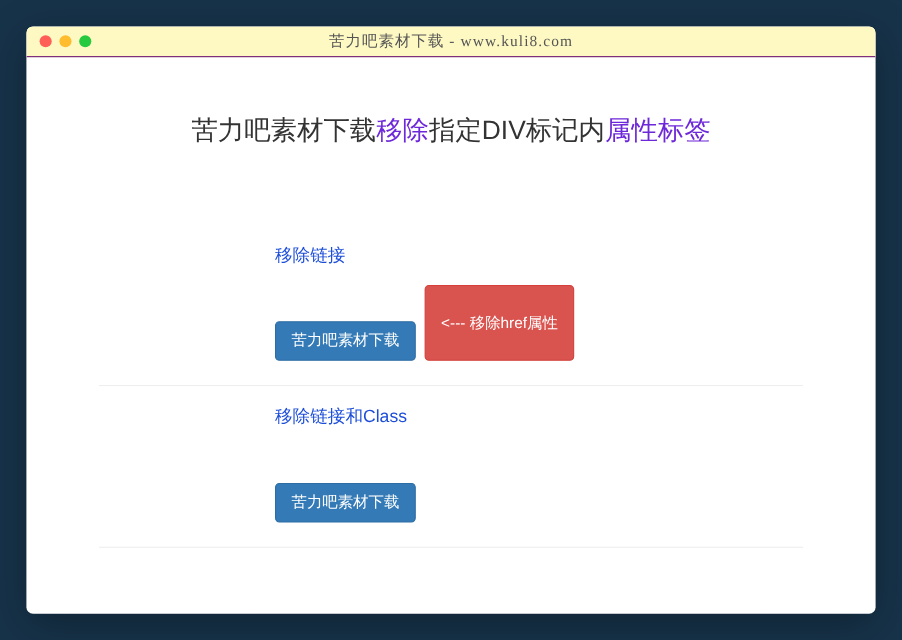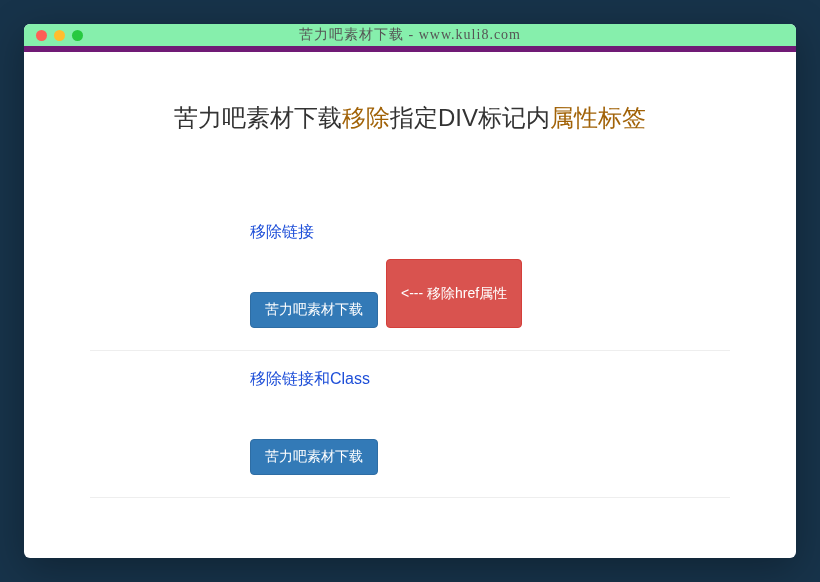"苦力吧素材下载 - www.kuli8.com" .titlebar { background: #86efac -> #fef9c3; border-bottom: 6px solid #701a75 -> 1px solid #701a75 }
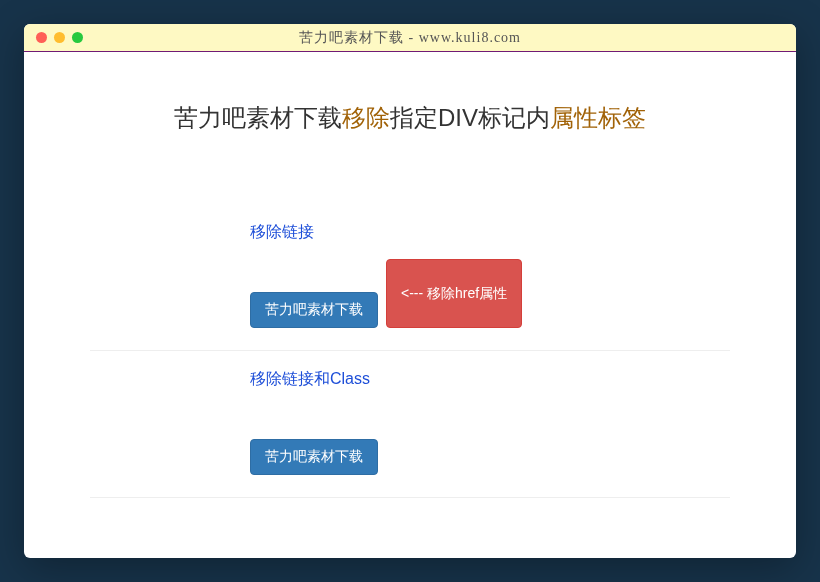"移除" .page-title .hl { color: #a16207 -> #6d28d9 }
